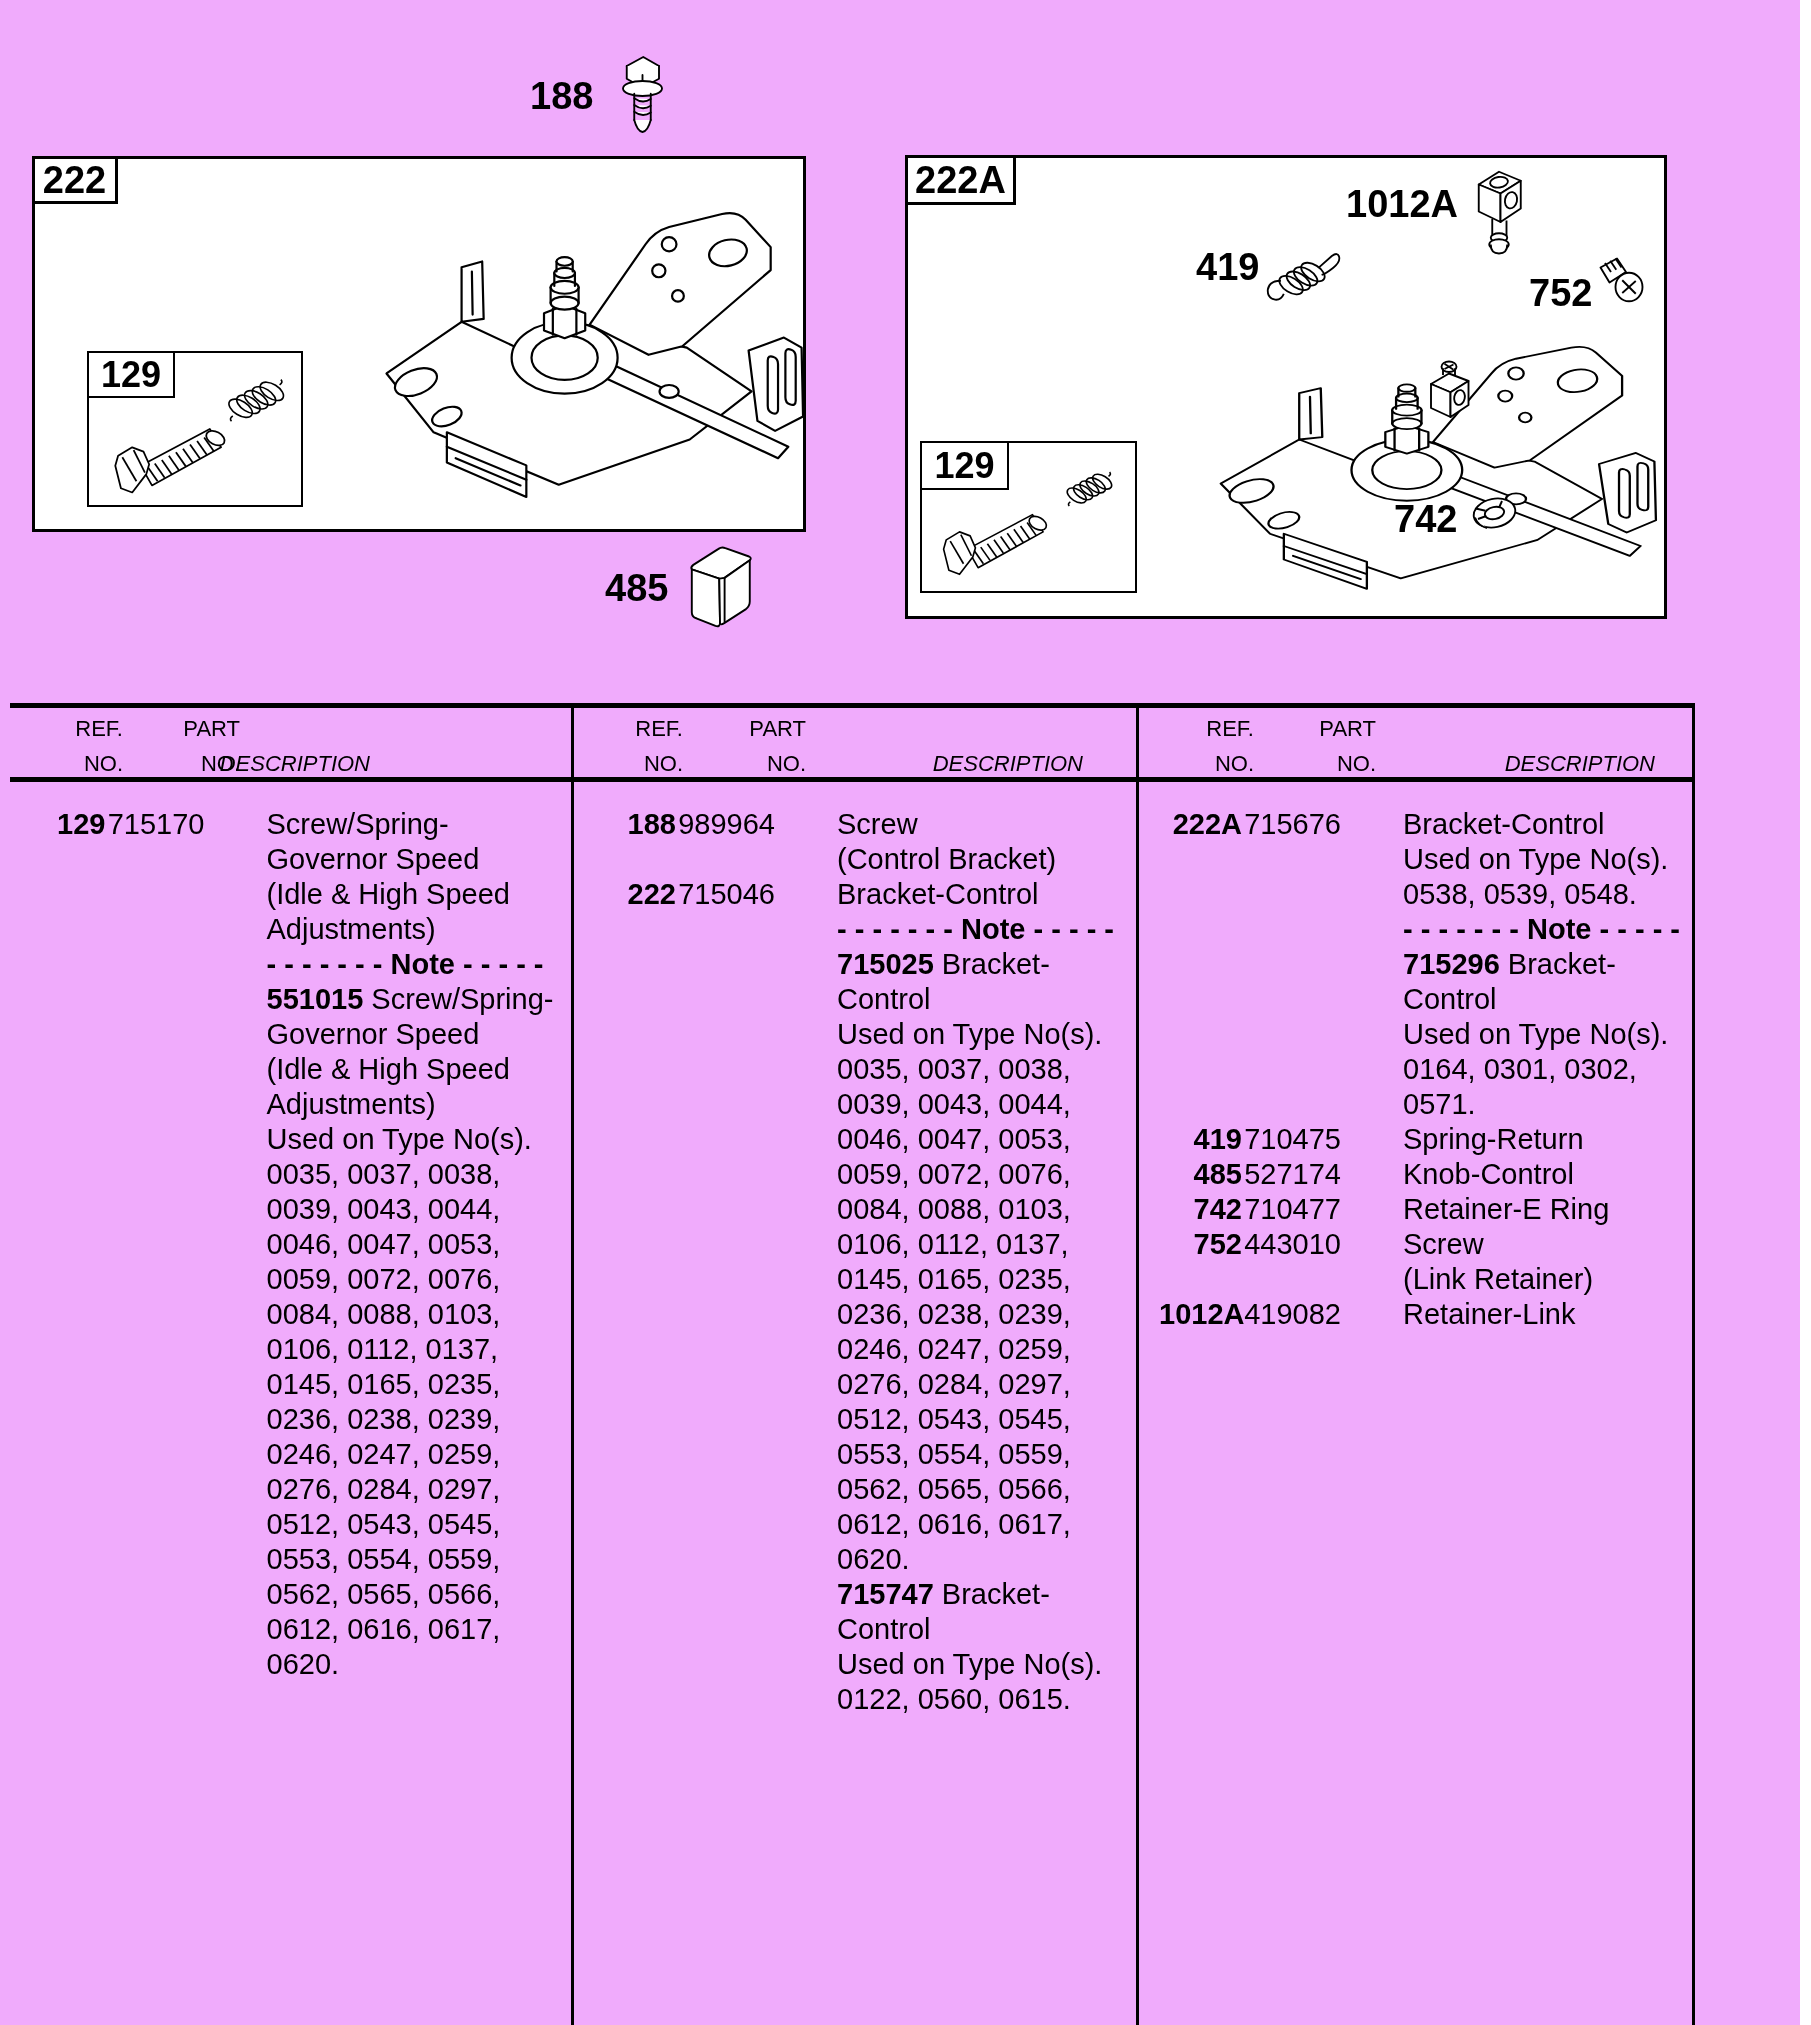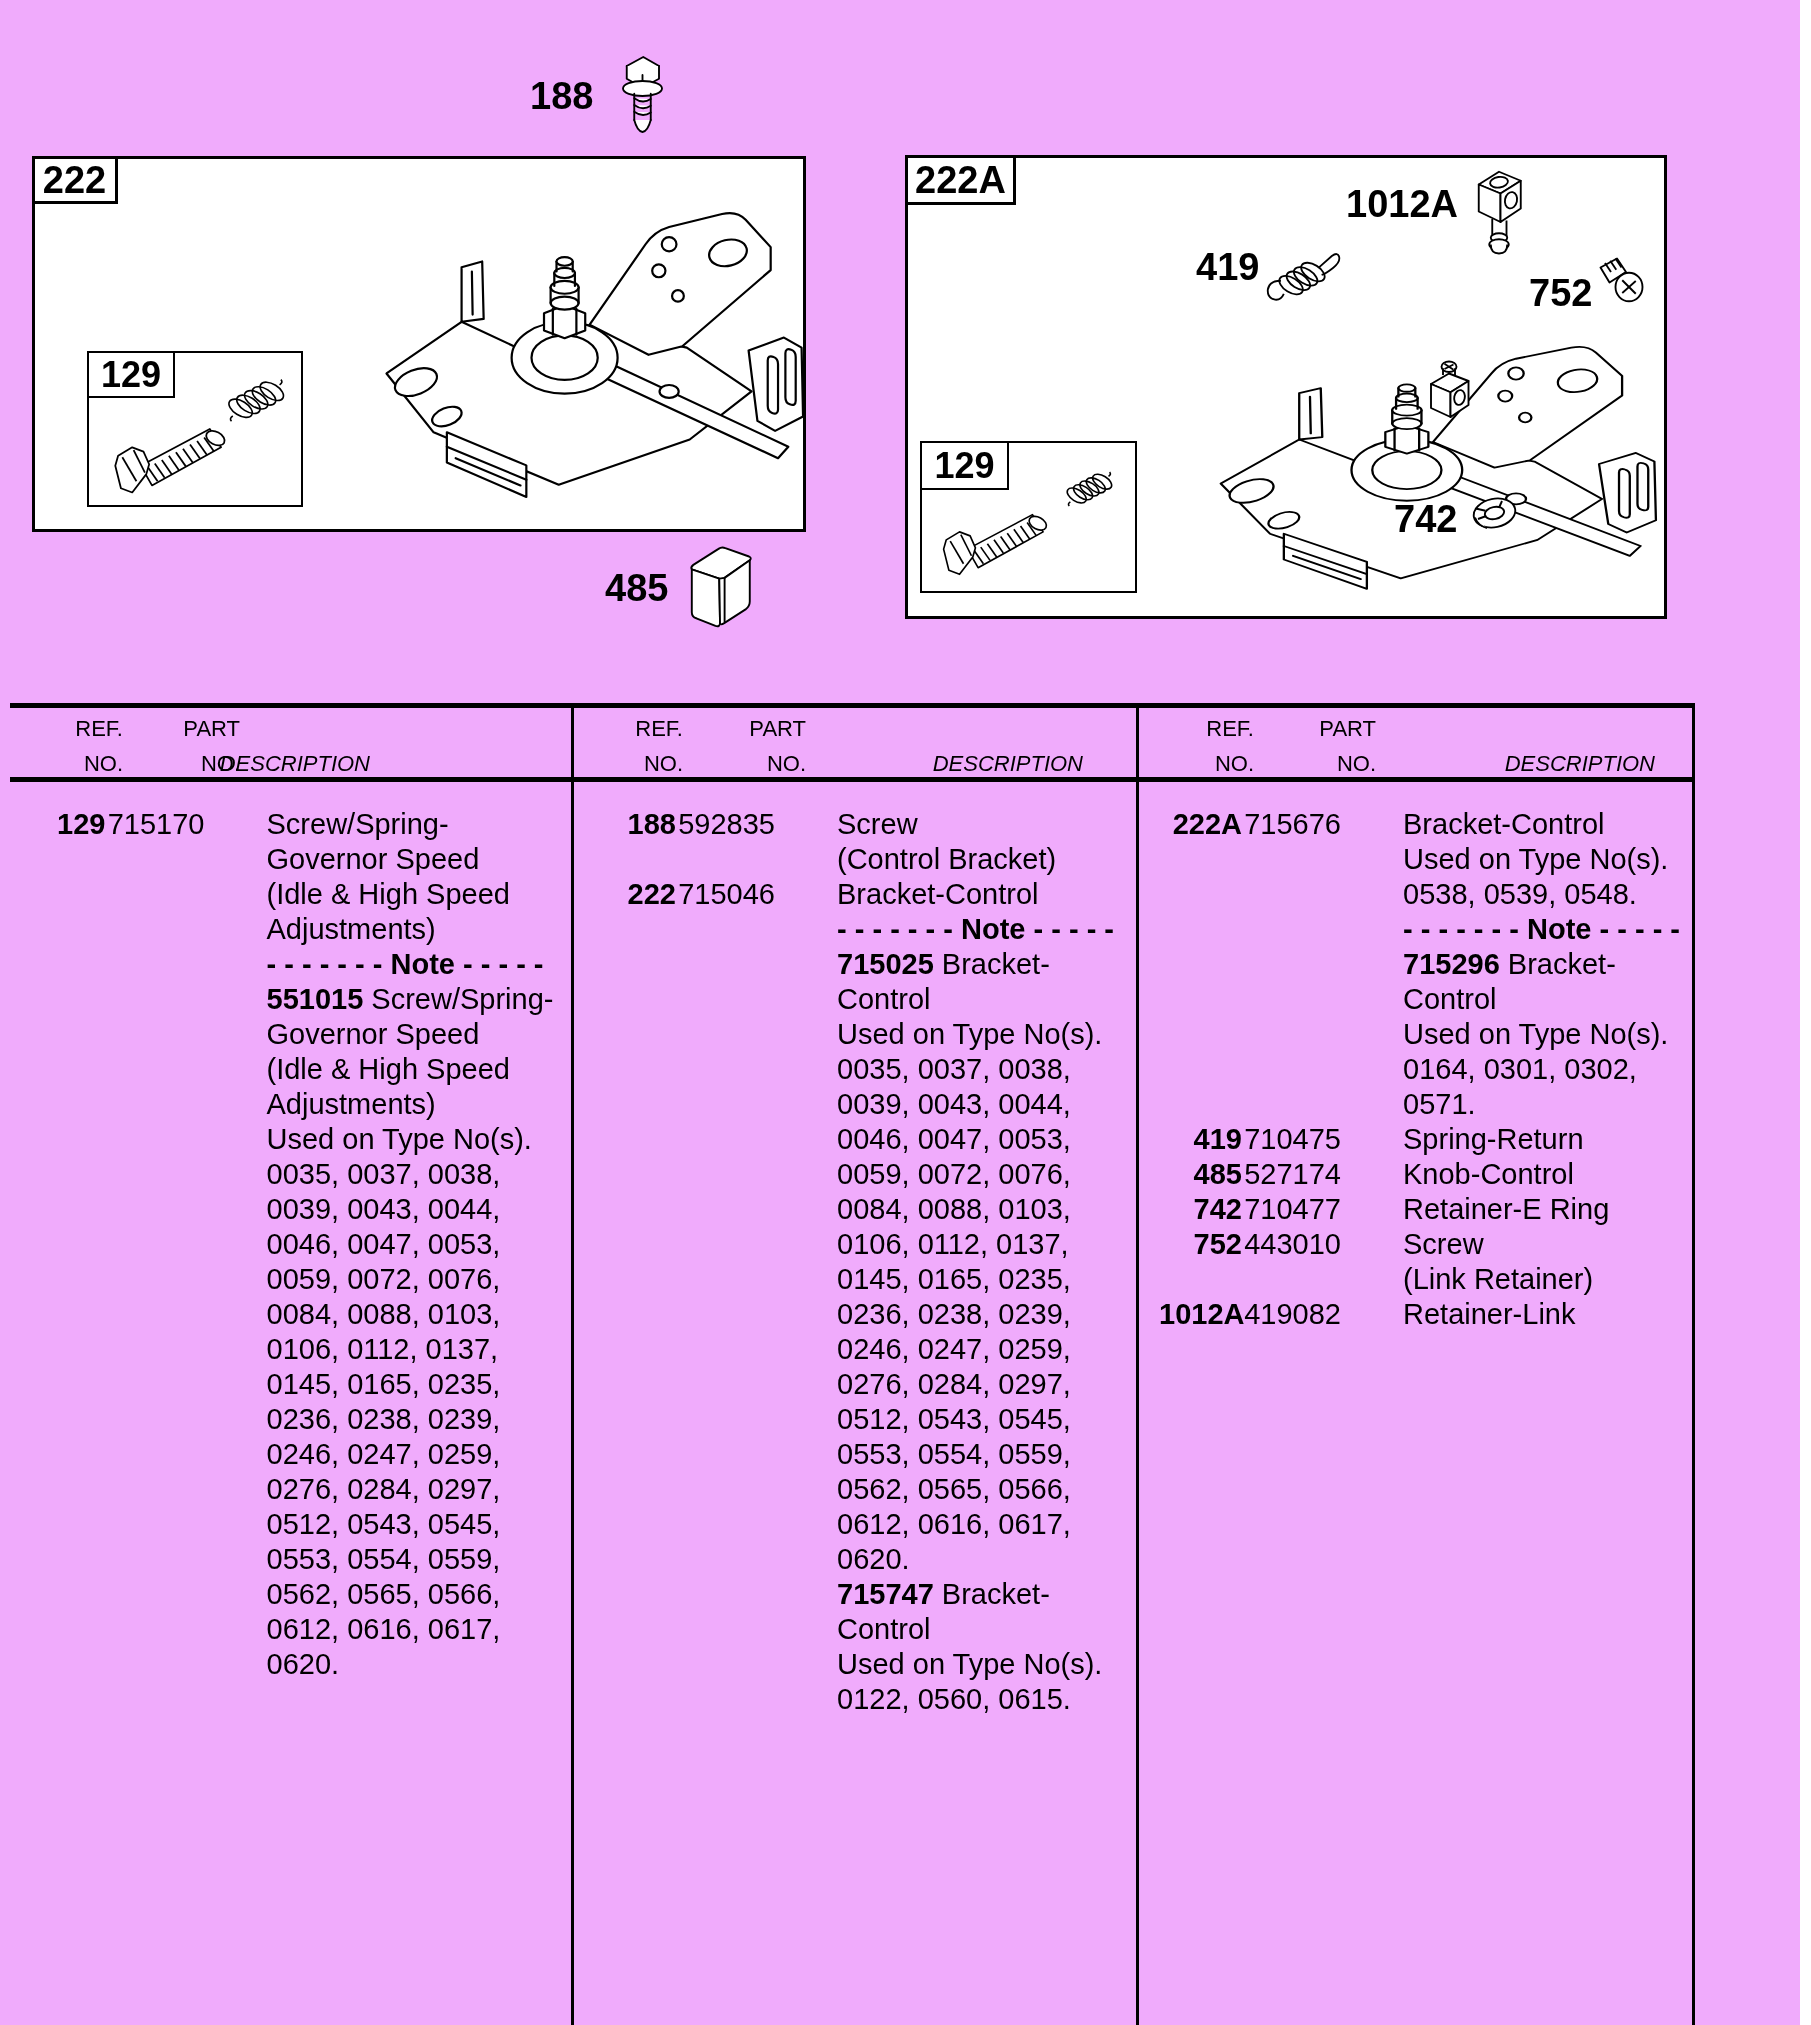"592835" div.part { text: 592835 -> 989964 }
